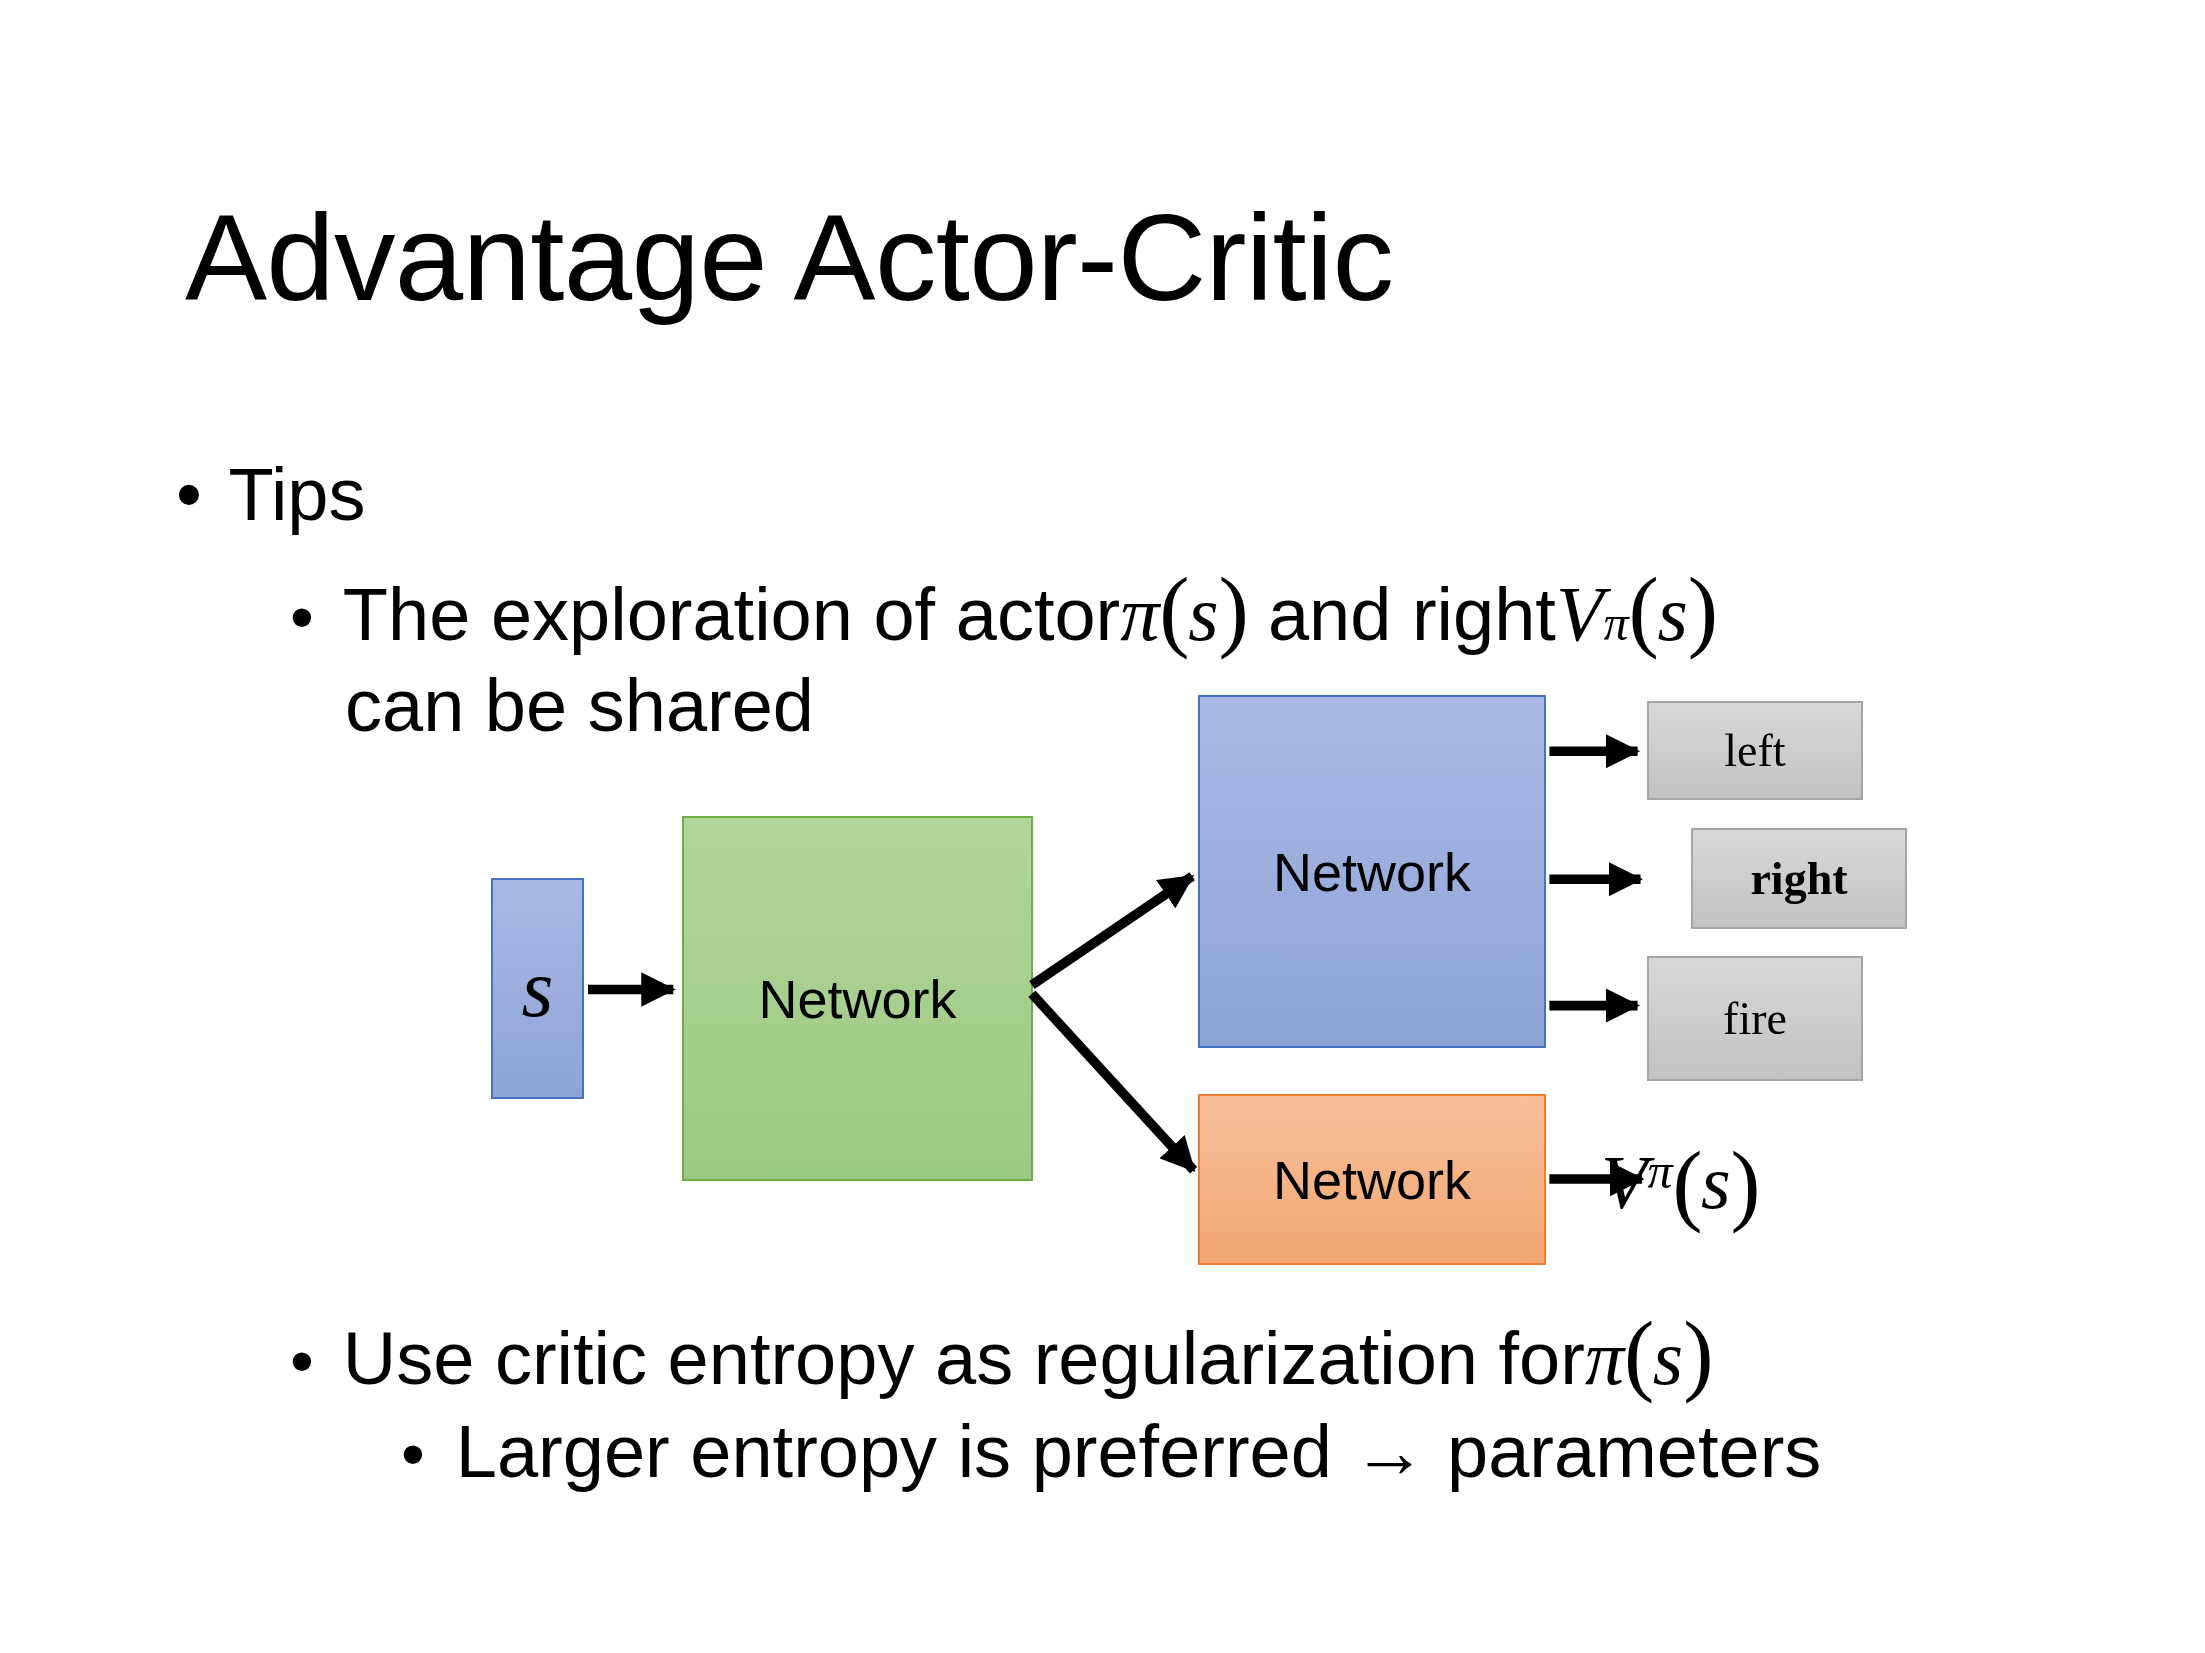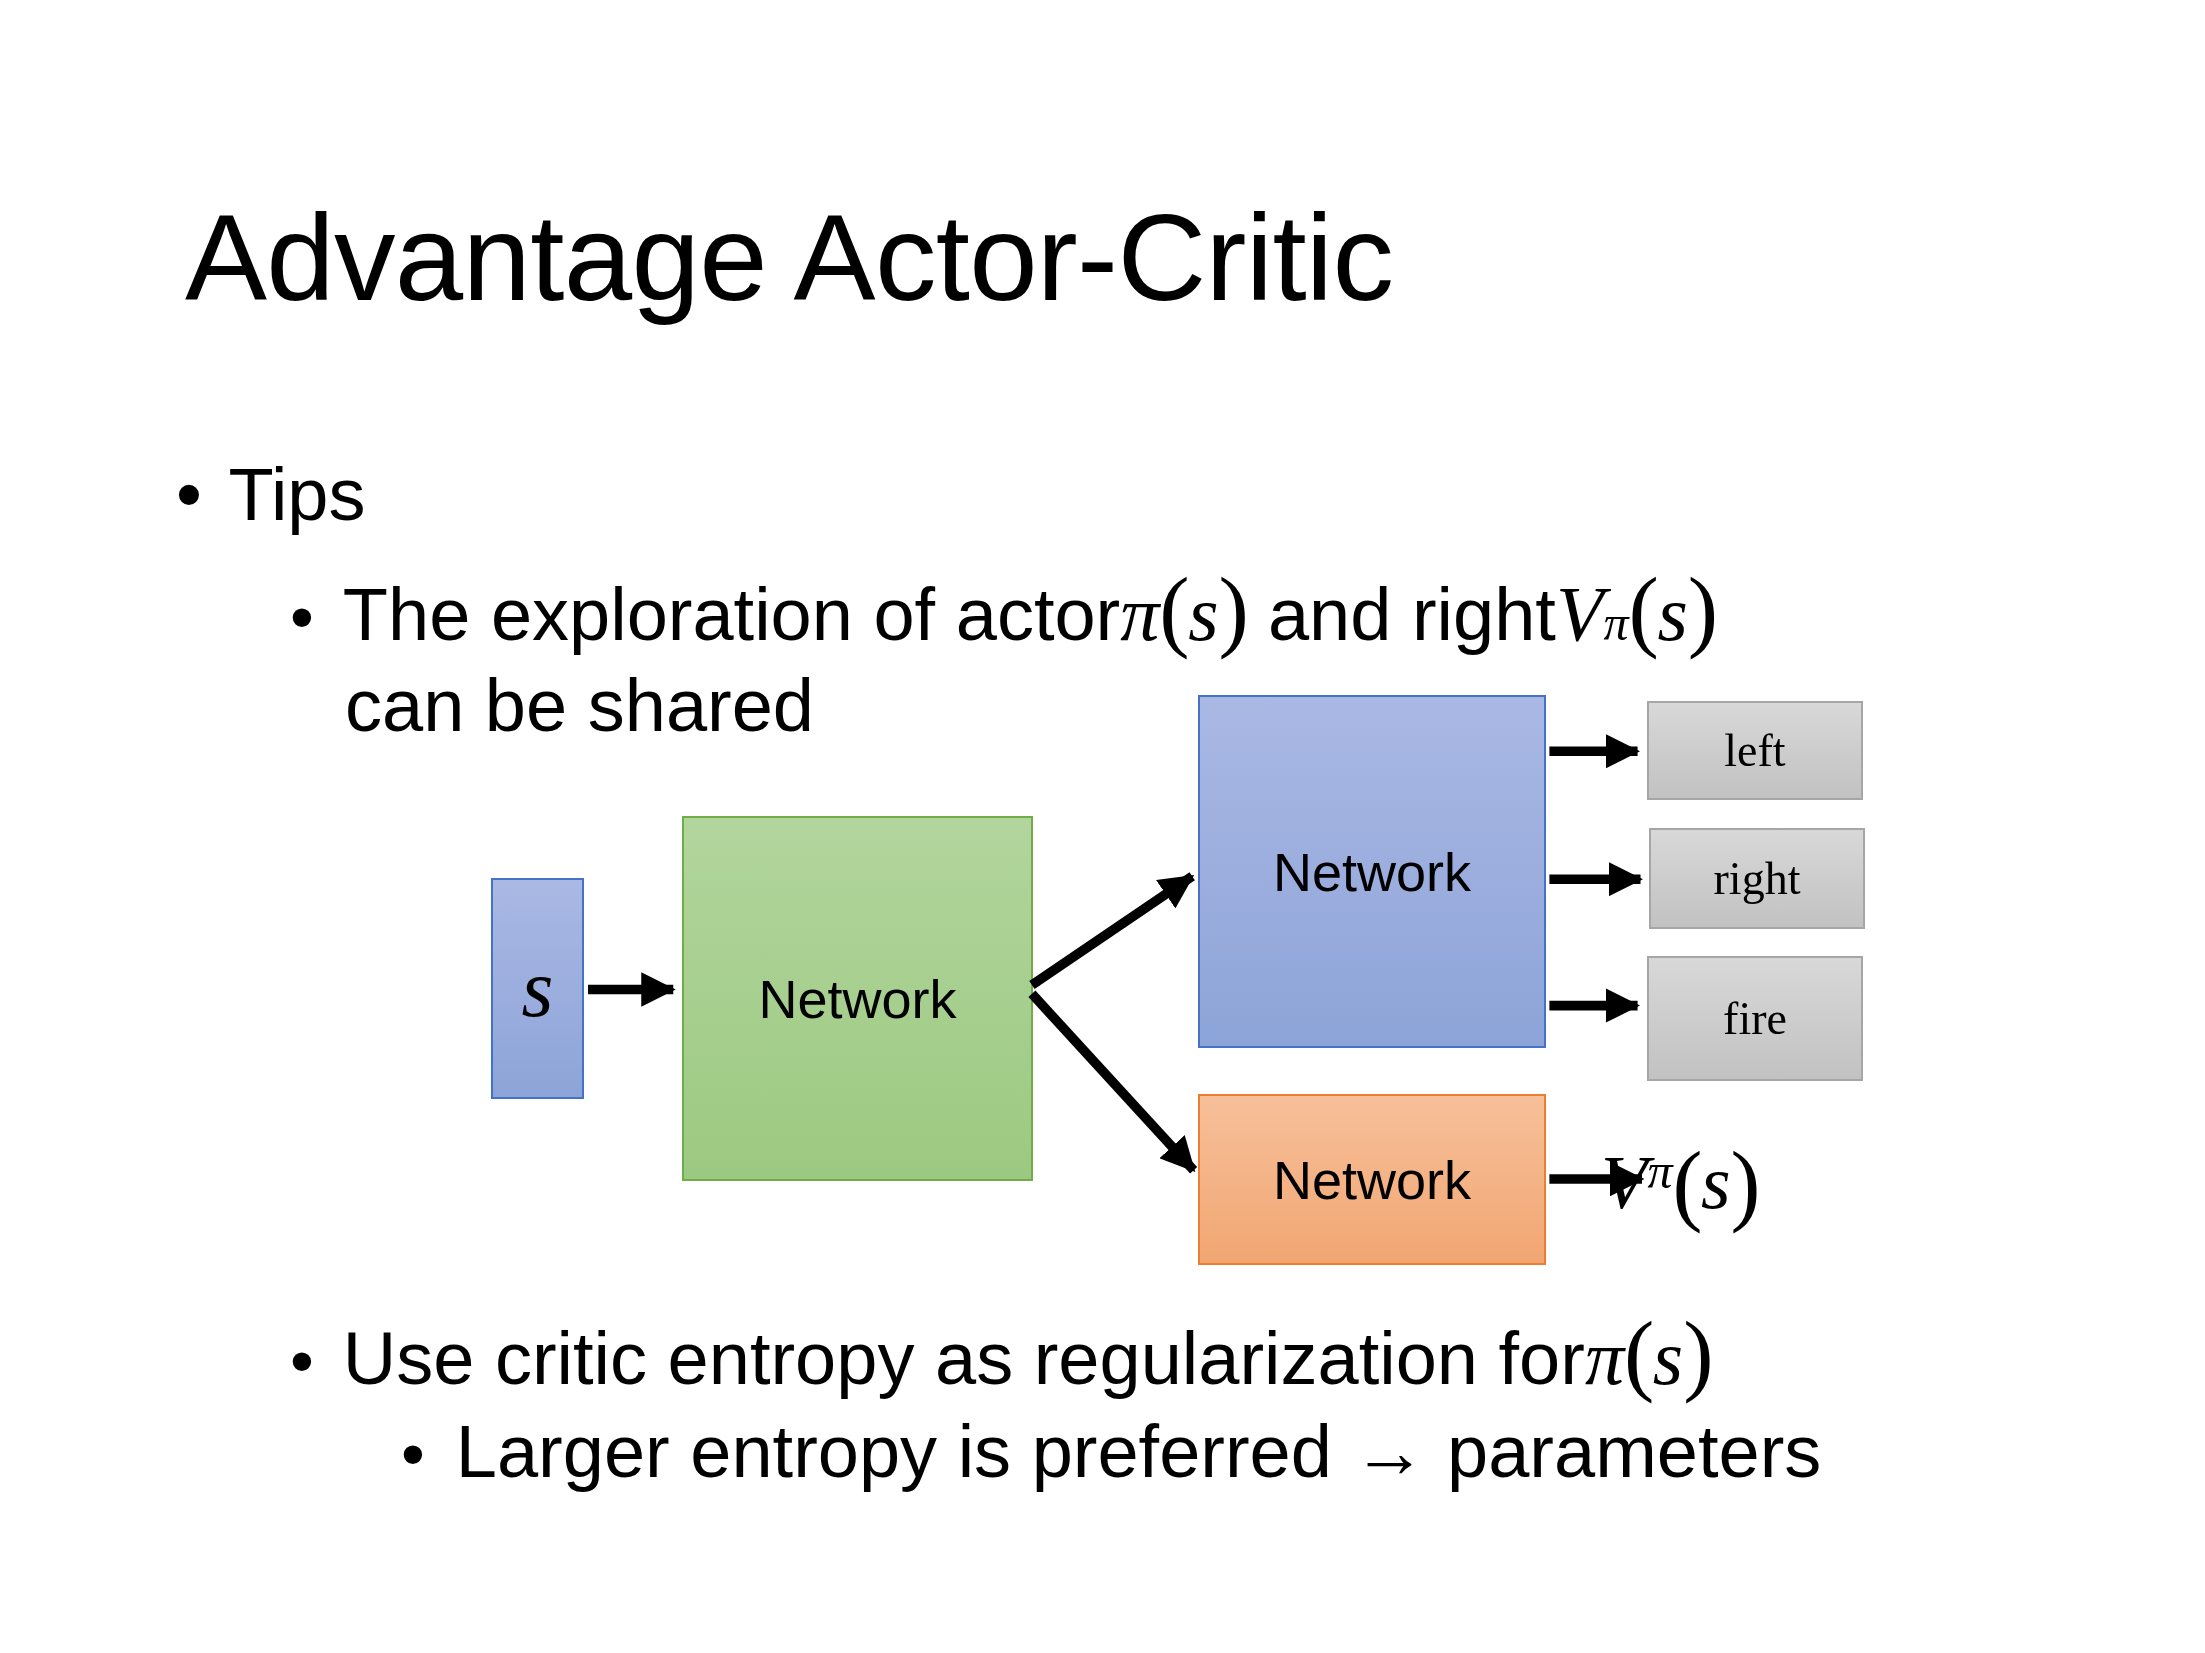"right" #action-right { font-weight: none -> bold; left: 1649px -> 1691px }
